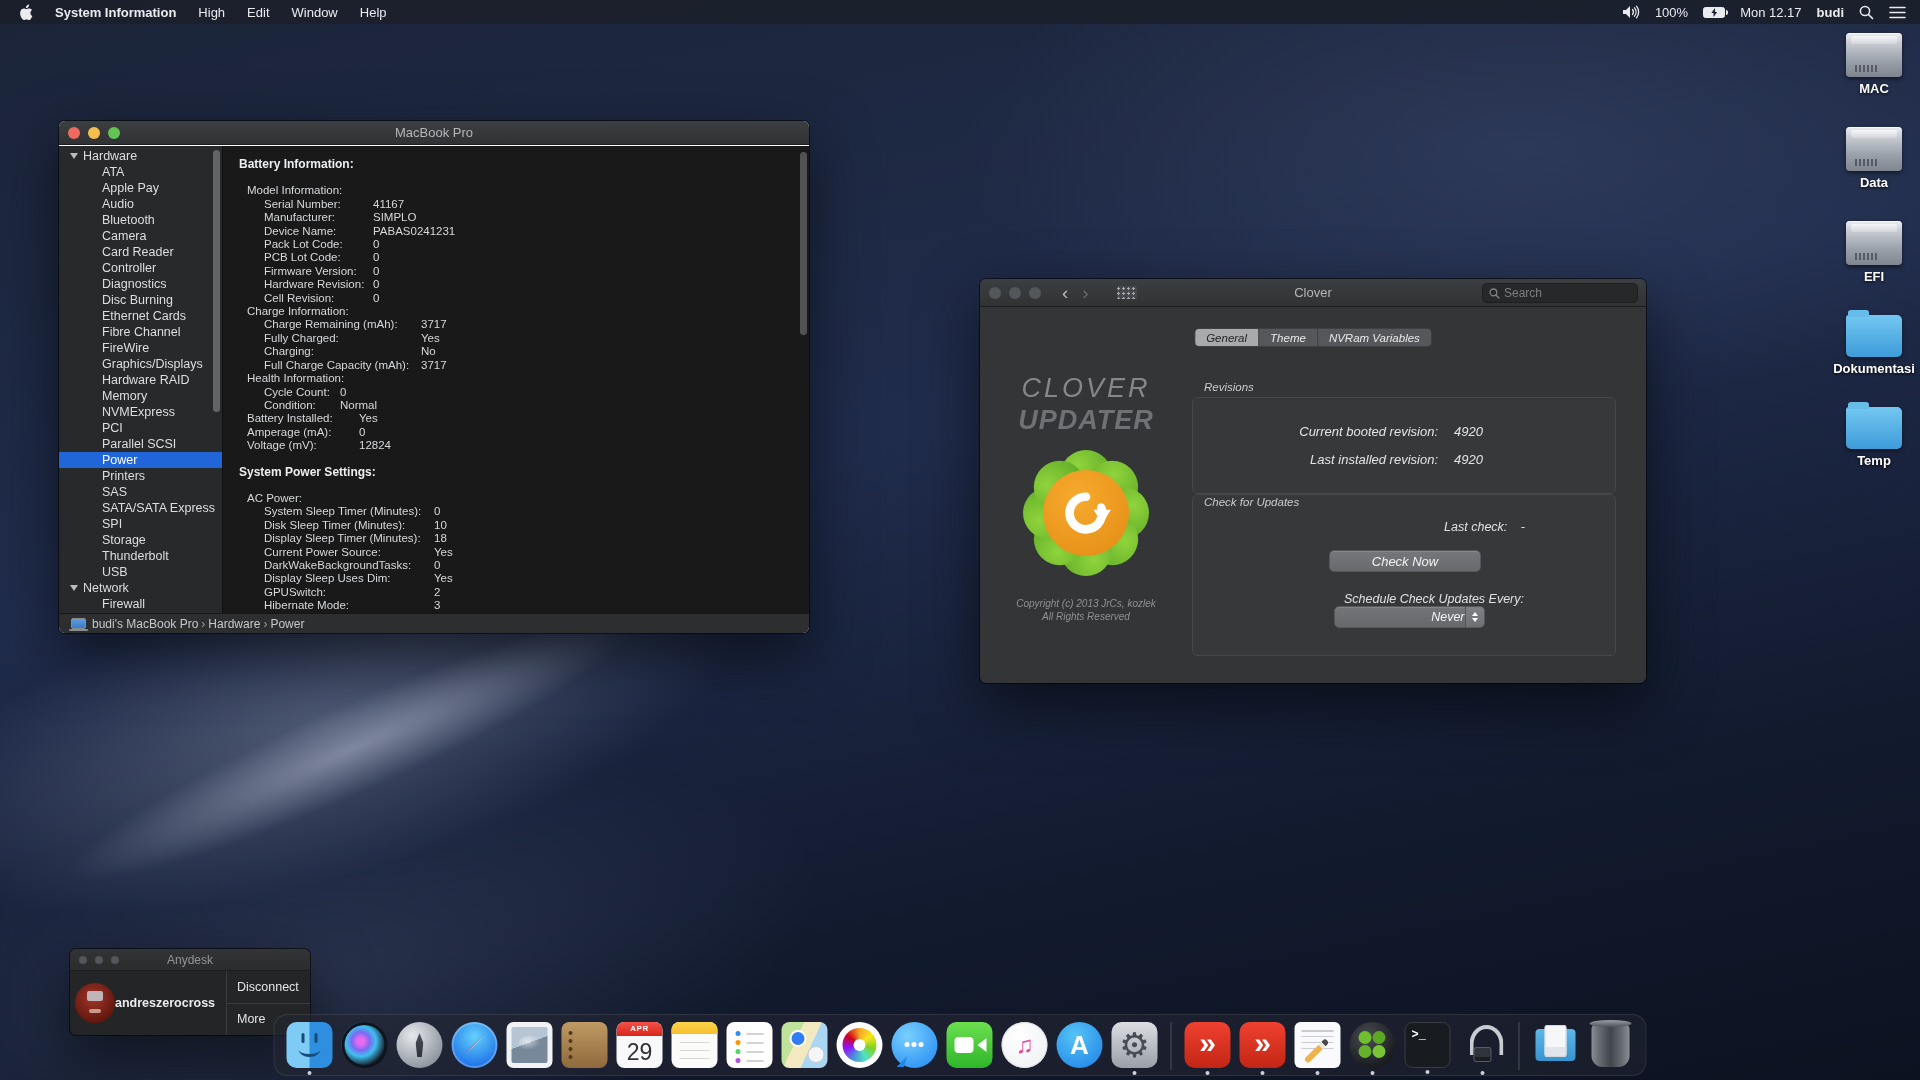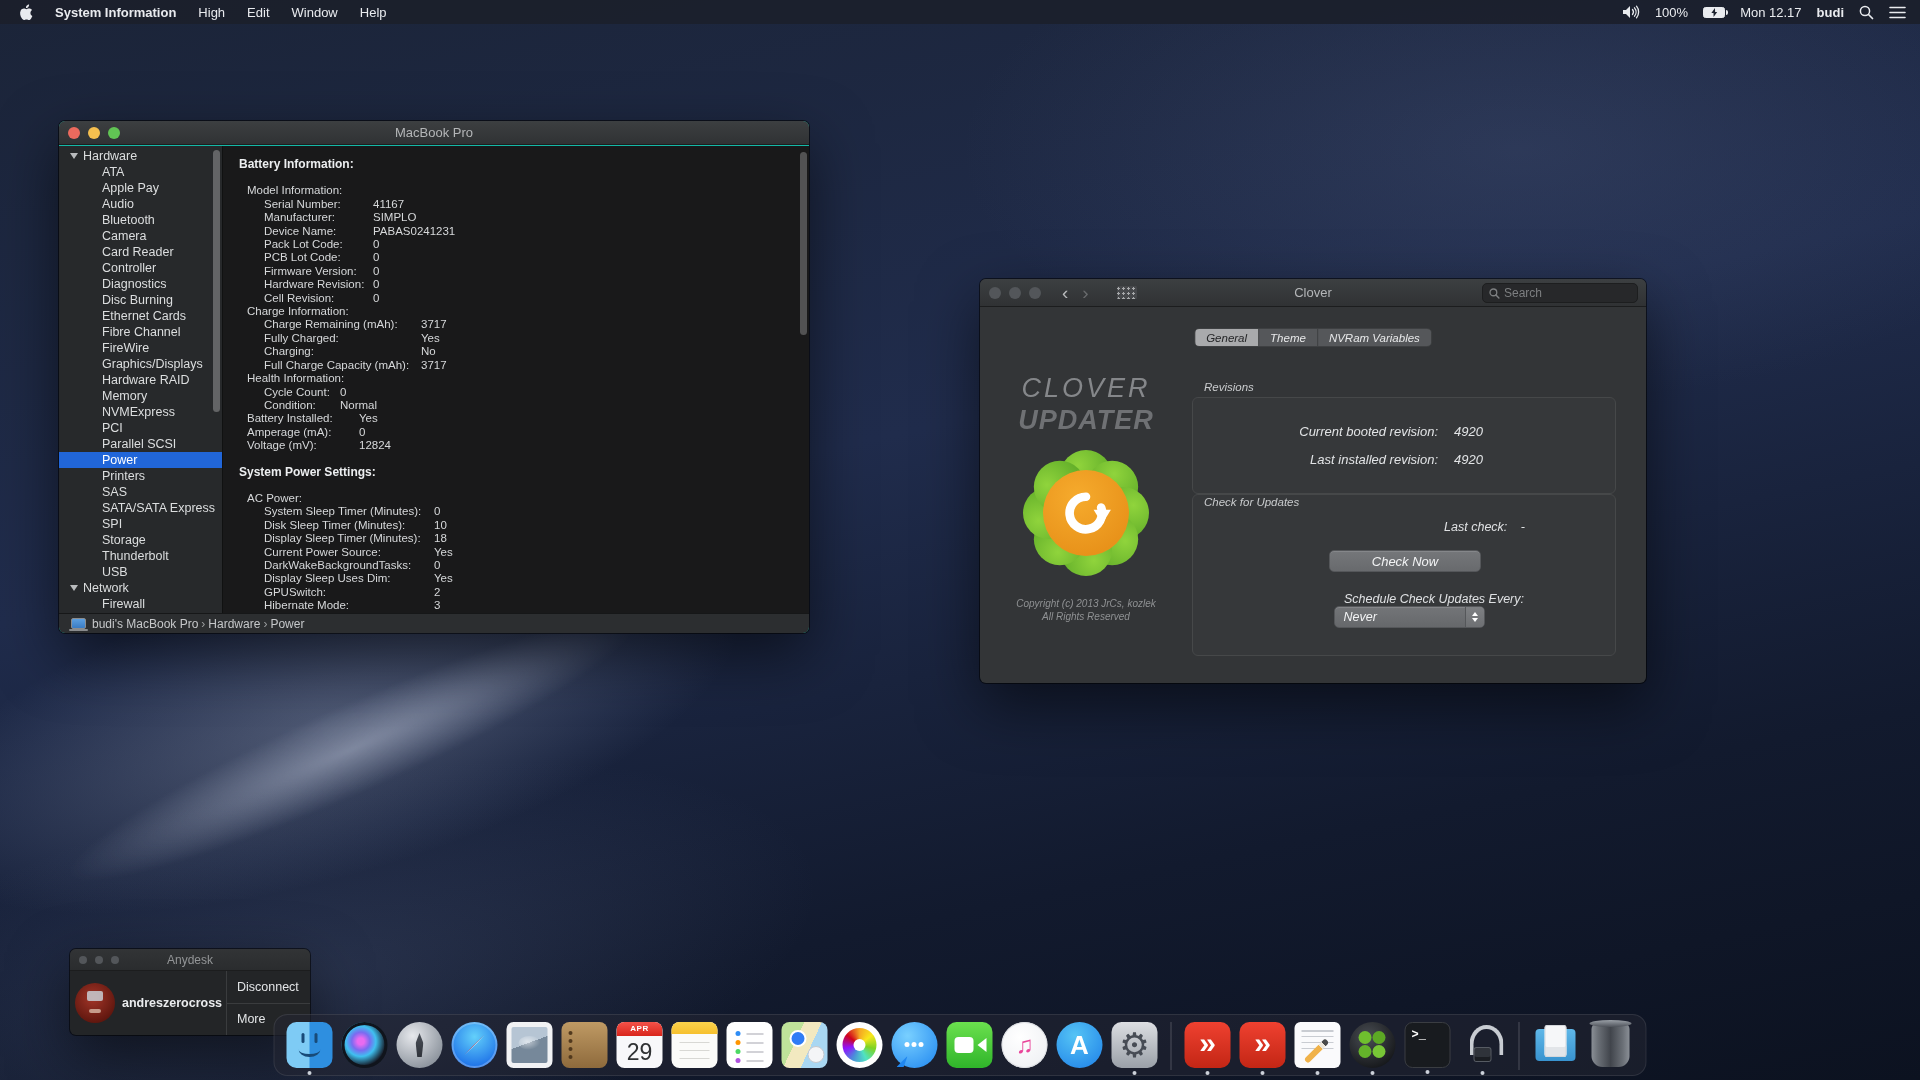"MAC" div.desktop-icons { html: none -> <div> <div> <div></div> <div>MAC</div> </div> <div> <div></div> <div>Data</div> </div> <div> <div></div> <div>EFI</div> </div> <div> <div></div> <div>Dokumentasi</div> </div> <div> <div></div> <div>Temp</div> </div> </div> }
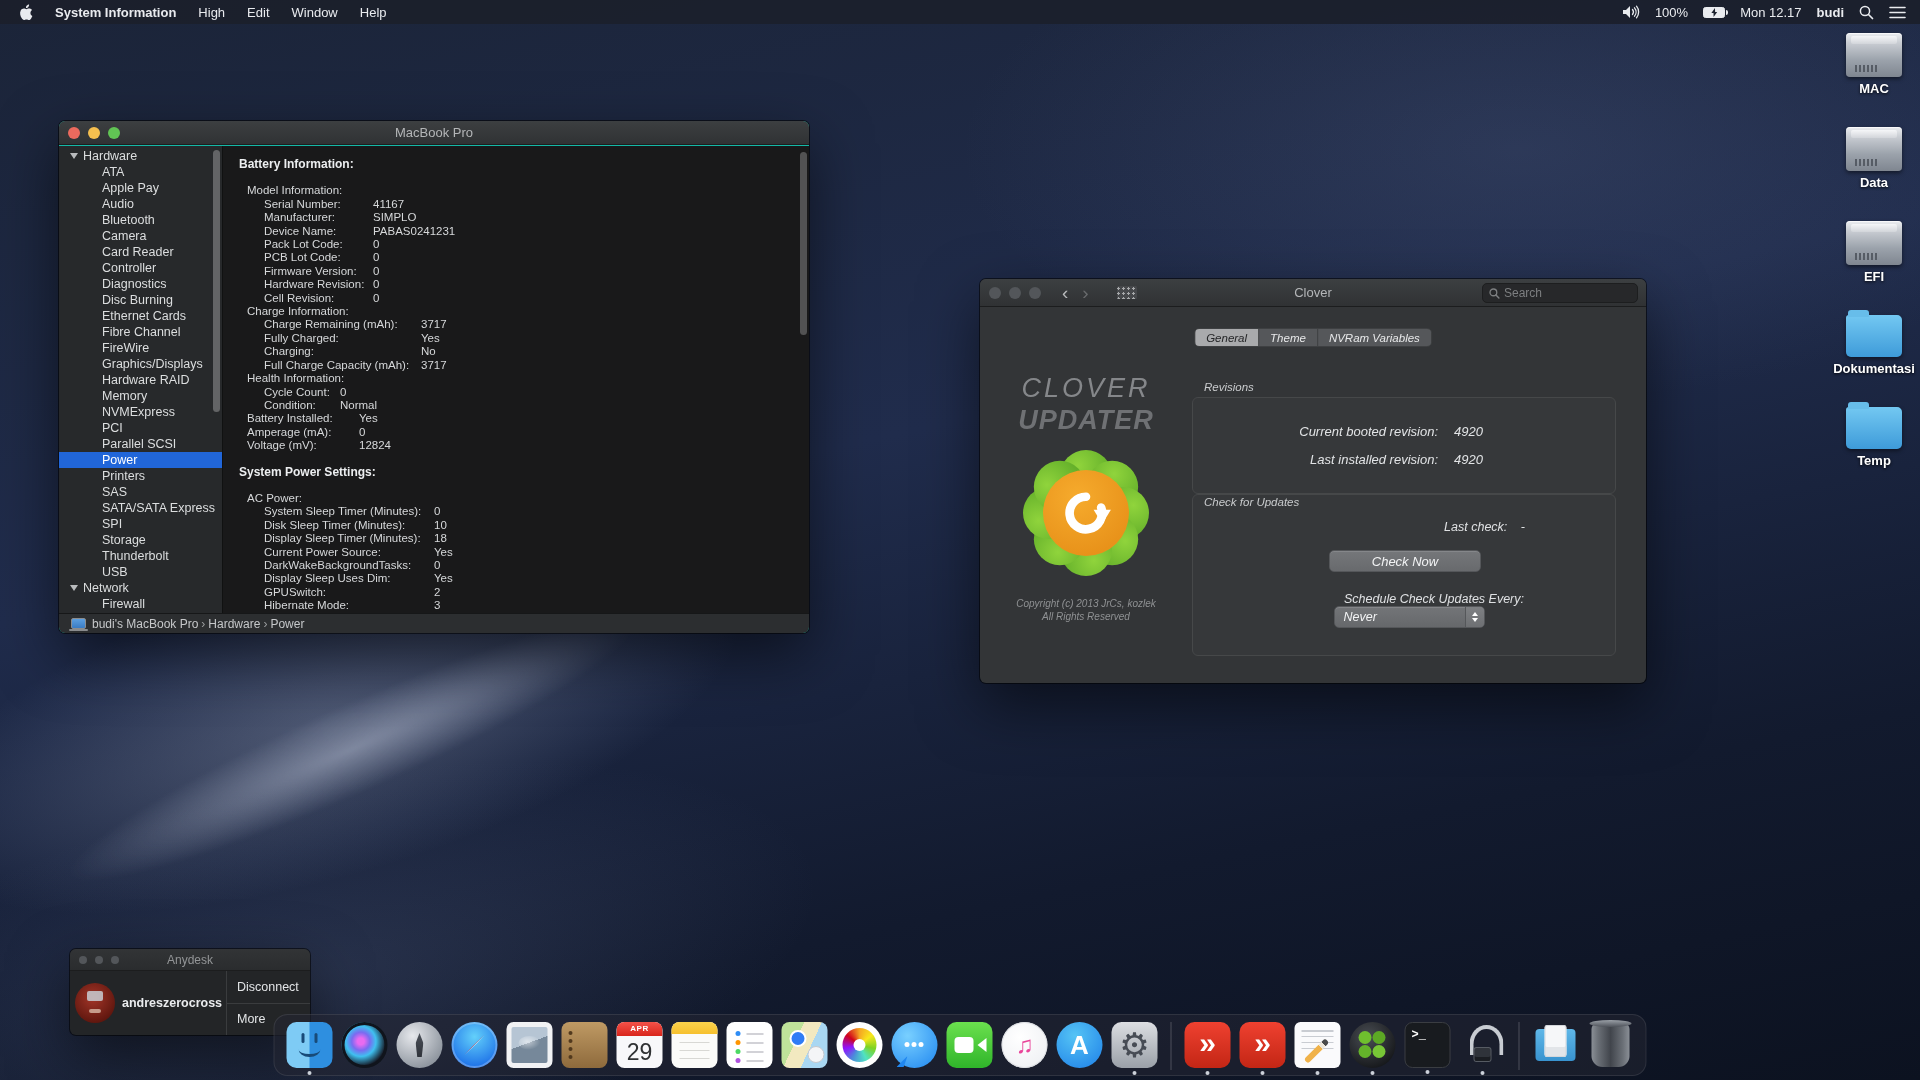"MacBook Pro" .win-sysinfo { background: #14b8a6 -> #ffffff }
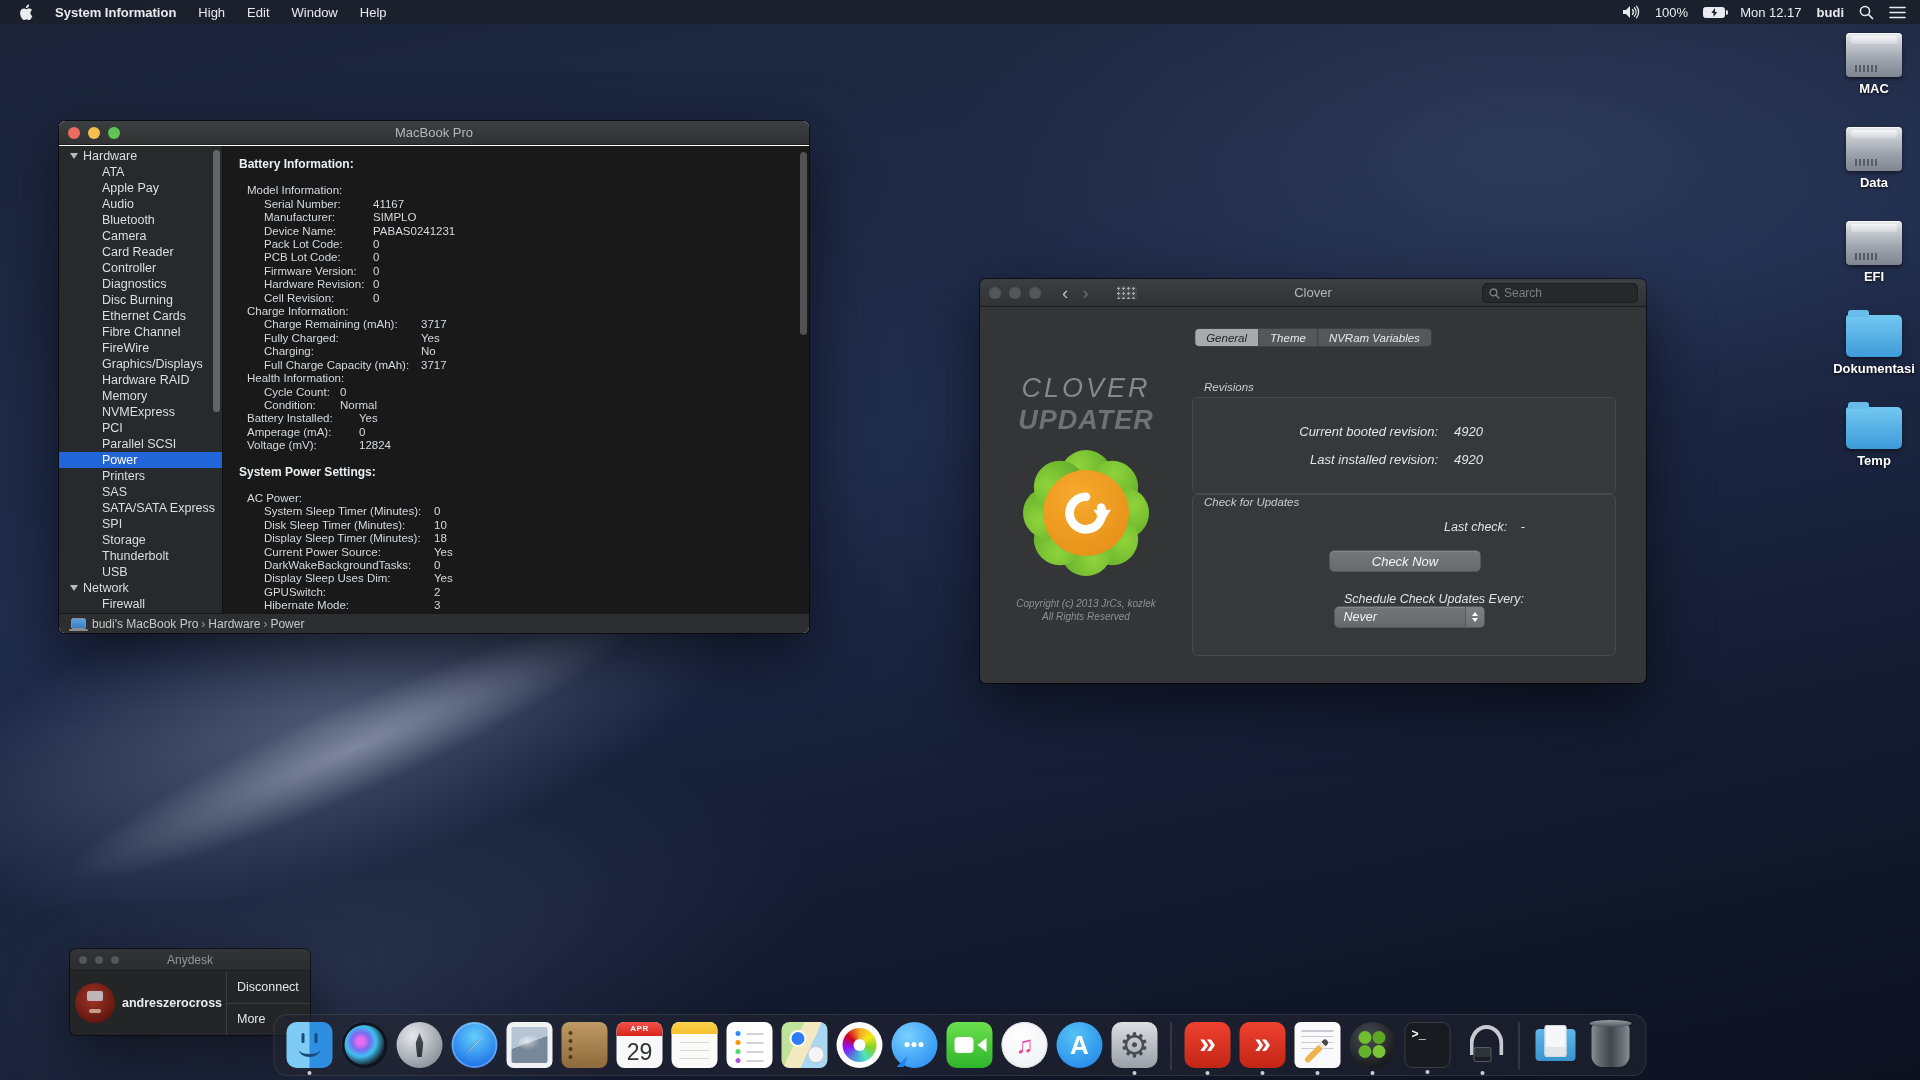"Never" .dropdown { text-align: none -> right }
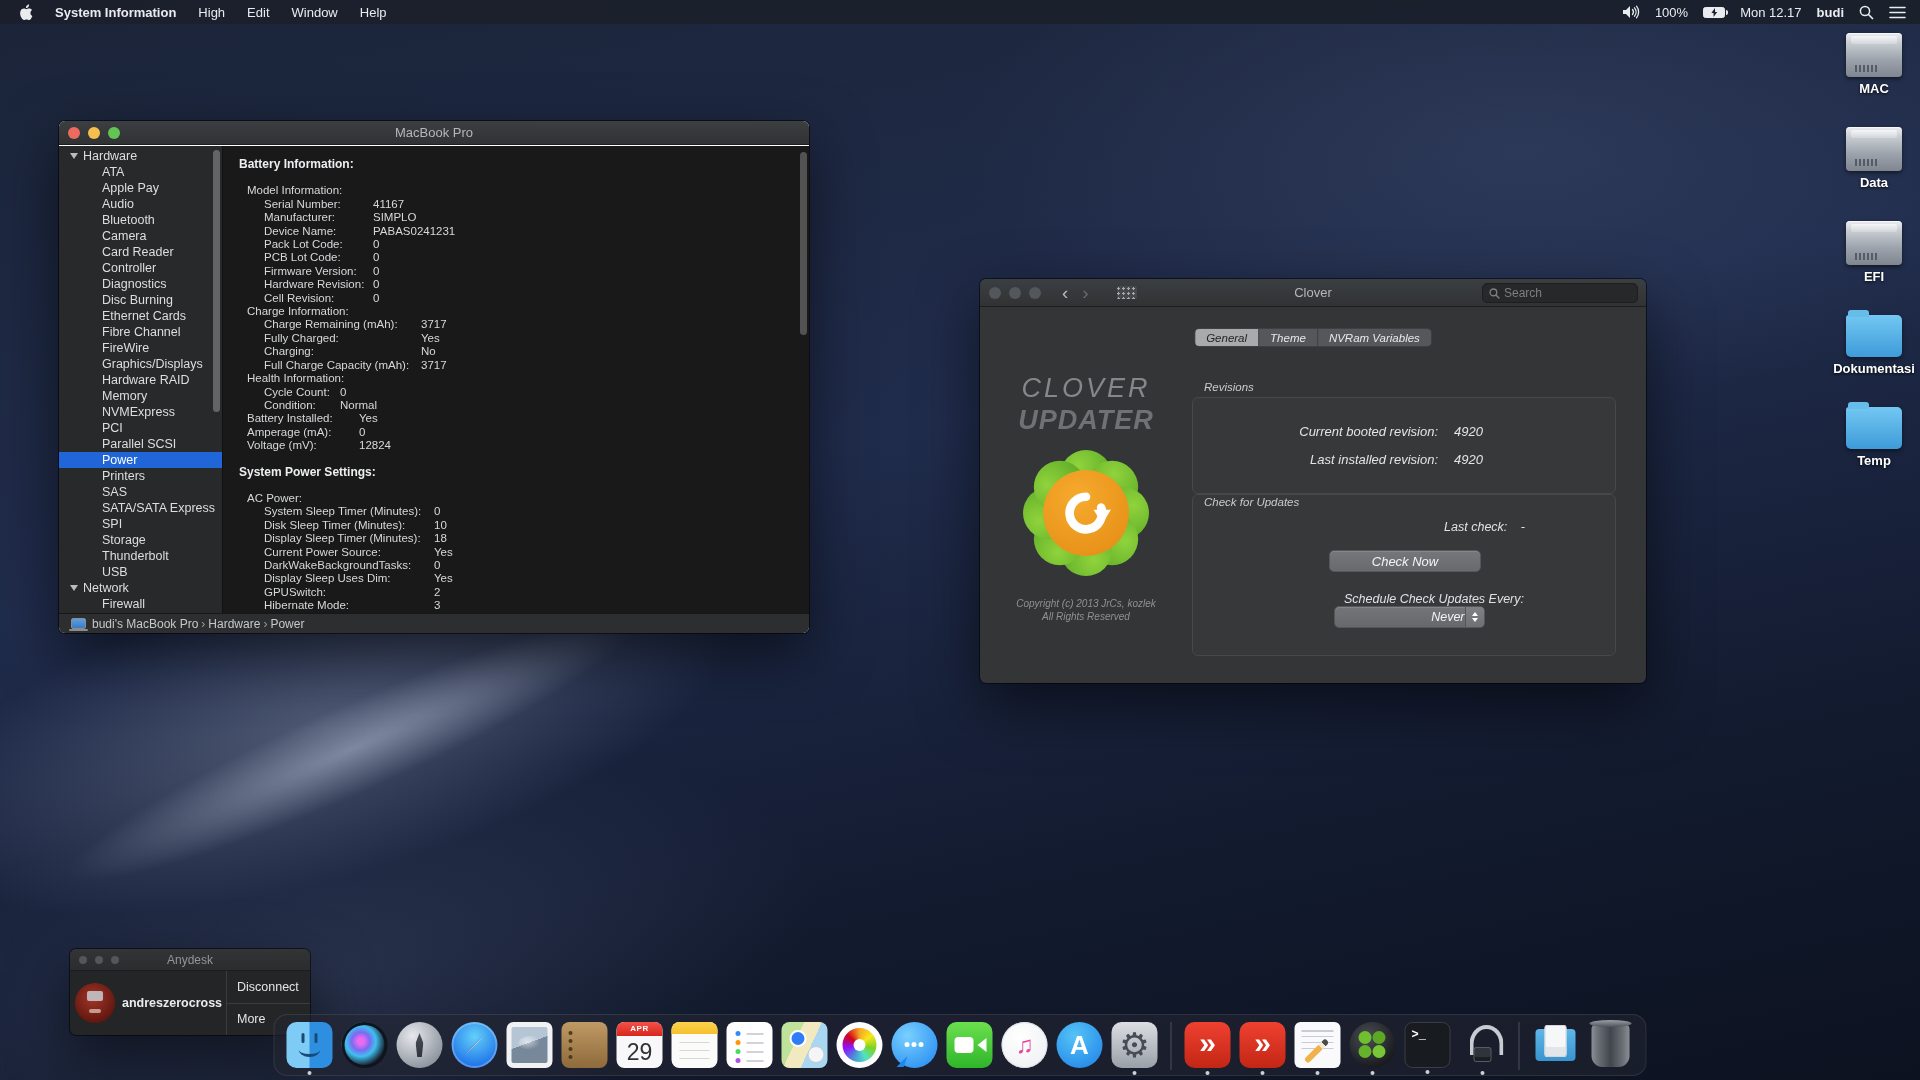"andreszerocross" .ad-name { margin-left: 7px -> none }
